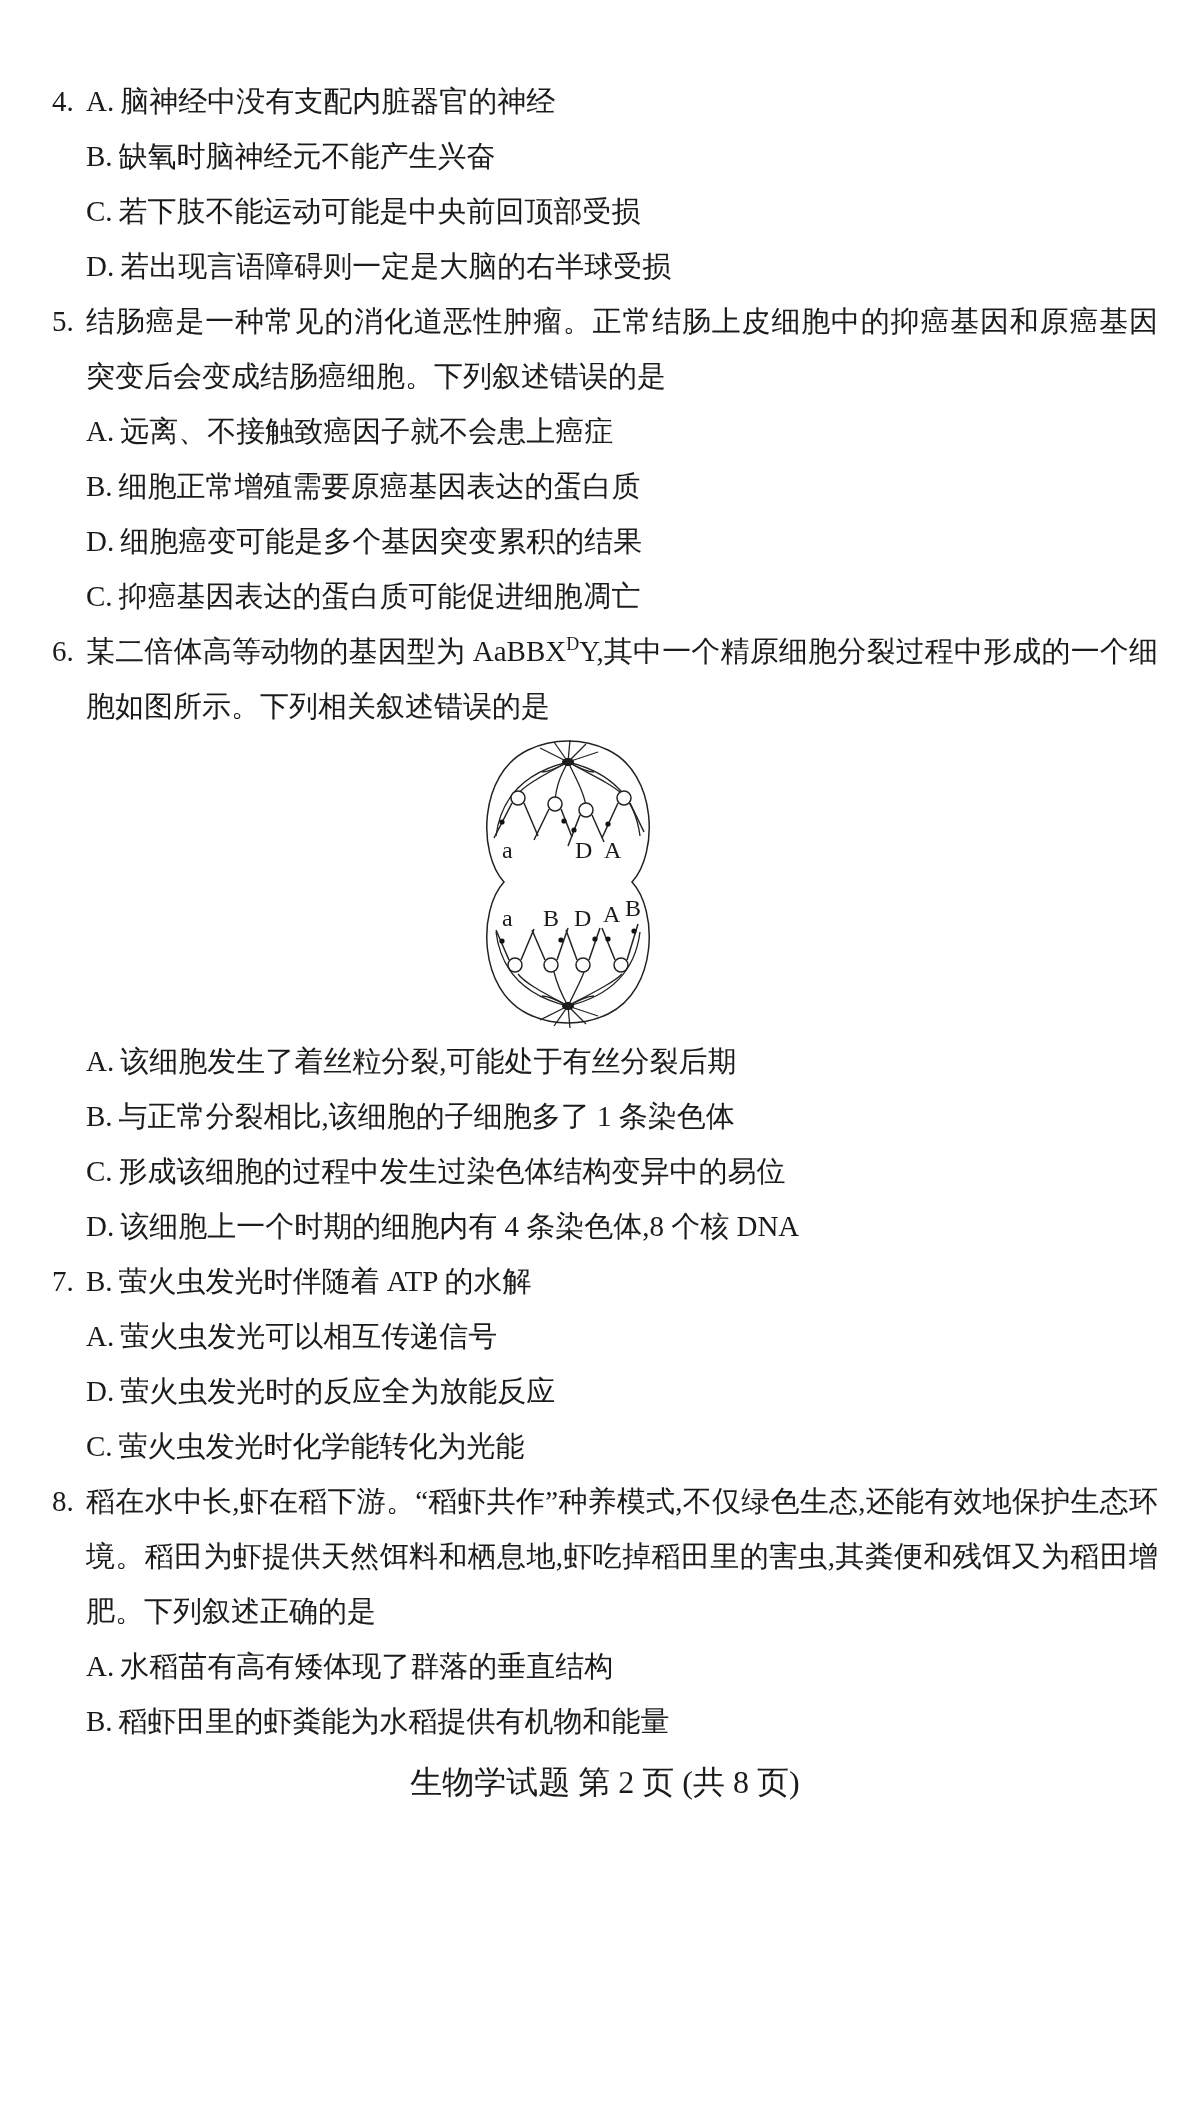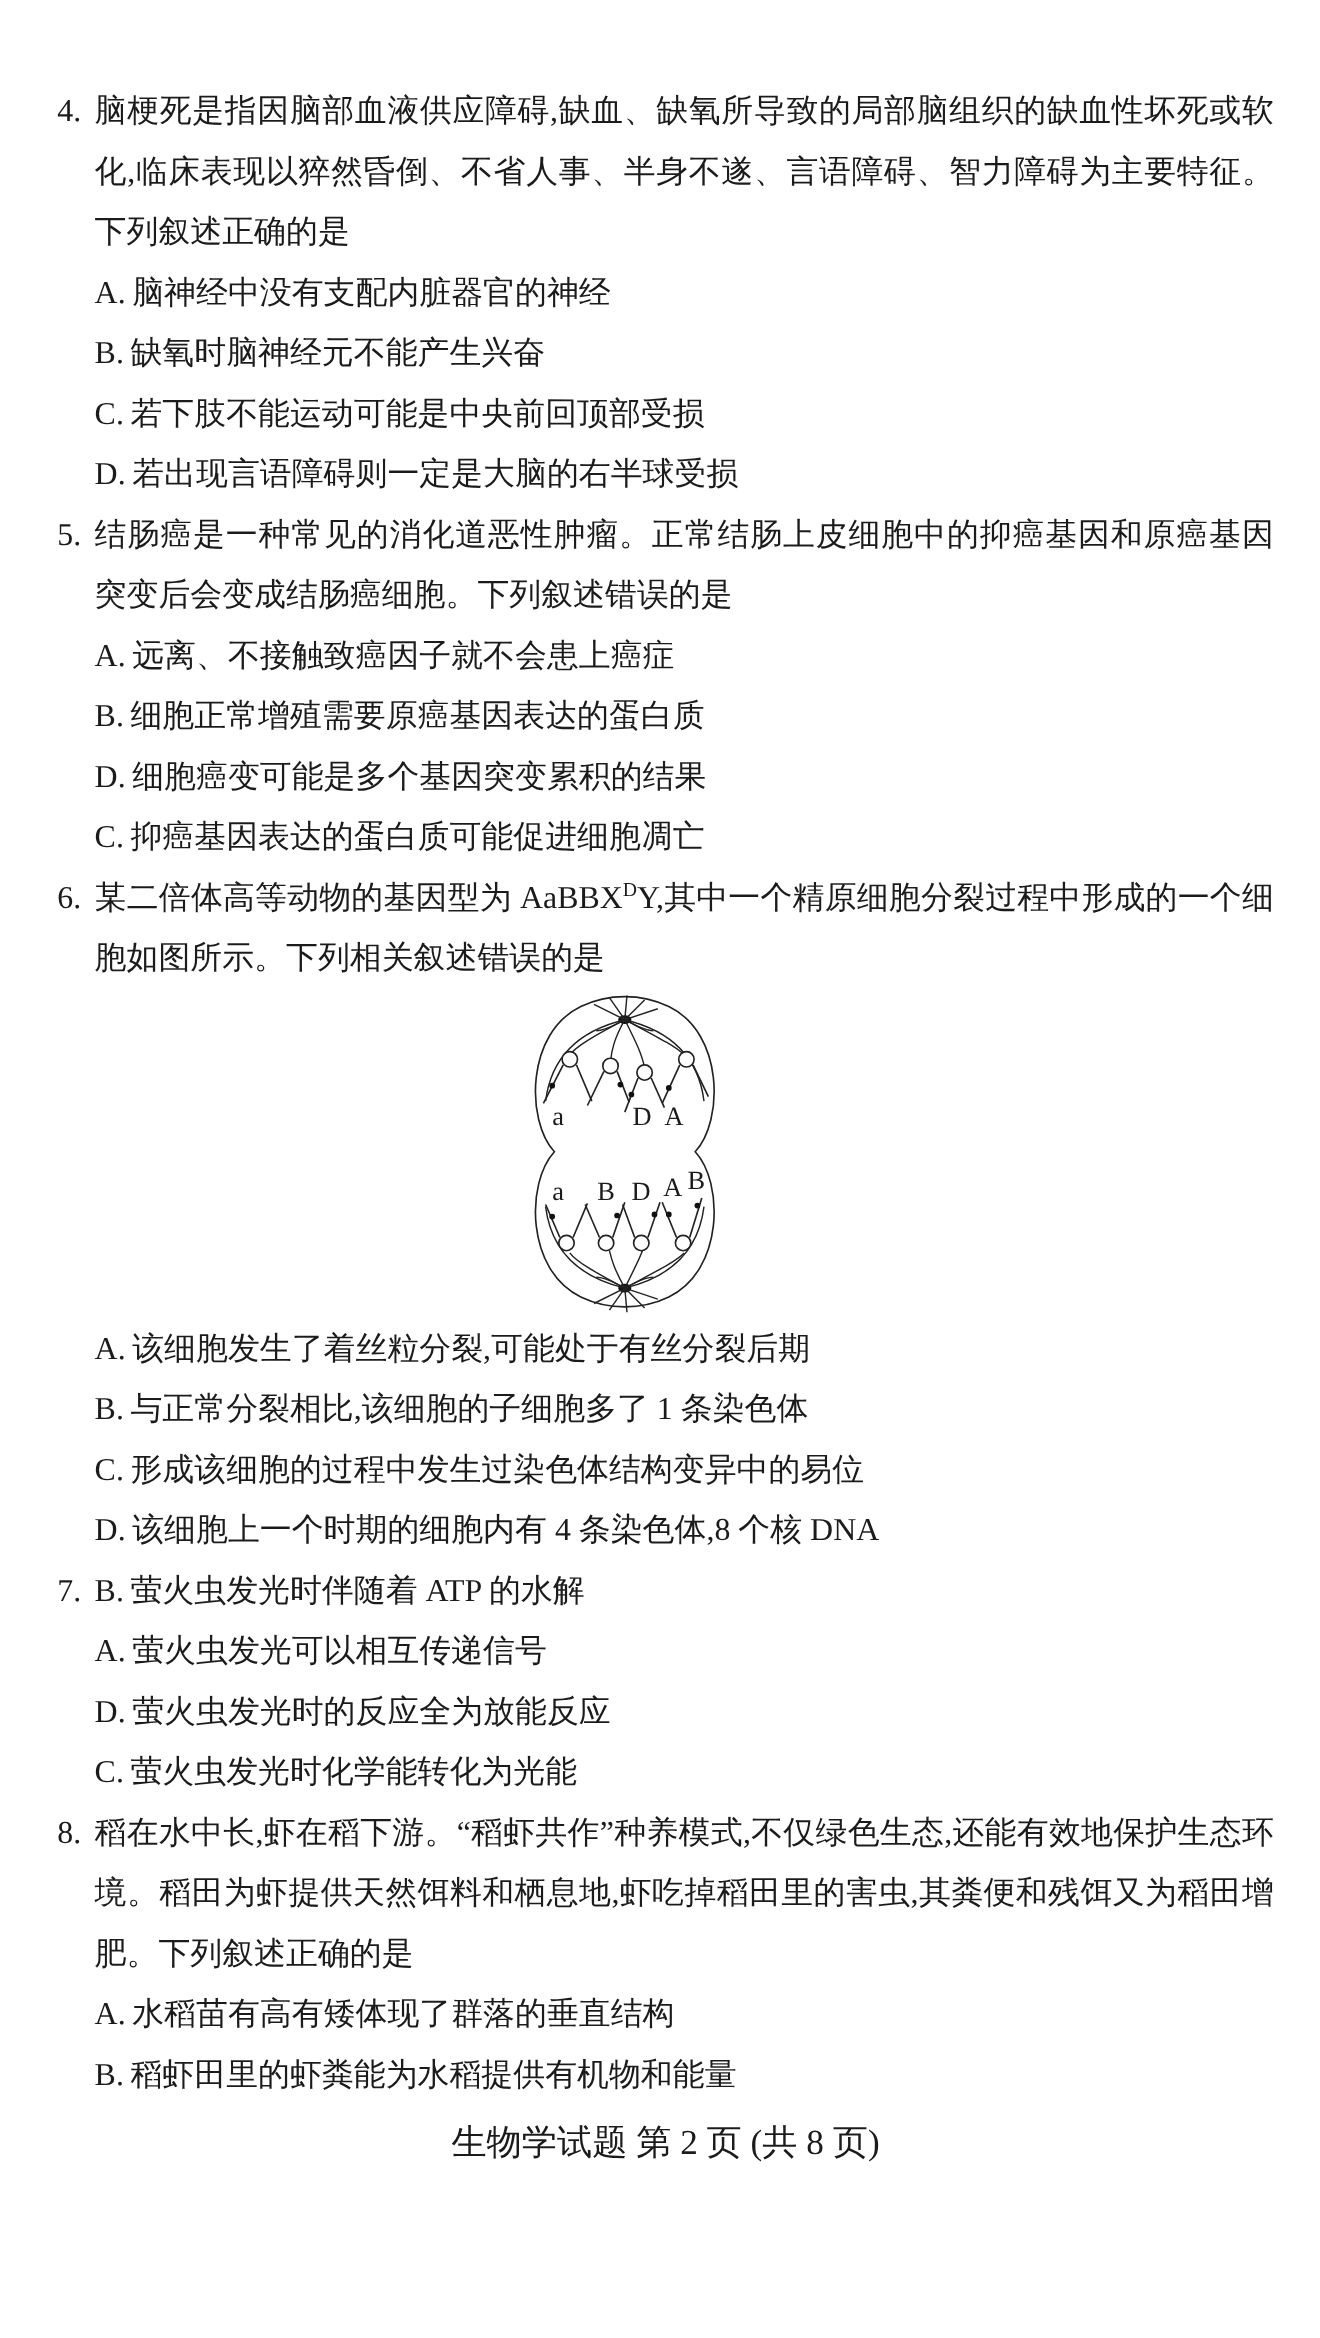"脑梗死是指因脑部血液供应障碍,缺血、缺氧所导致的局部脑组织的缺血性坏死或软化,临" span.stem { html: <span>脑梗死是指因脑部血液供应障碍,缺血、缺氧所导致的局部脑组织的缺血性坏死或软化,临床表现以猝然昏倒、不省人事、半身不遂、言语障碍、智力障碍为主要特征。下列叙述正确的是</span> -> none }
